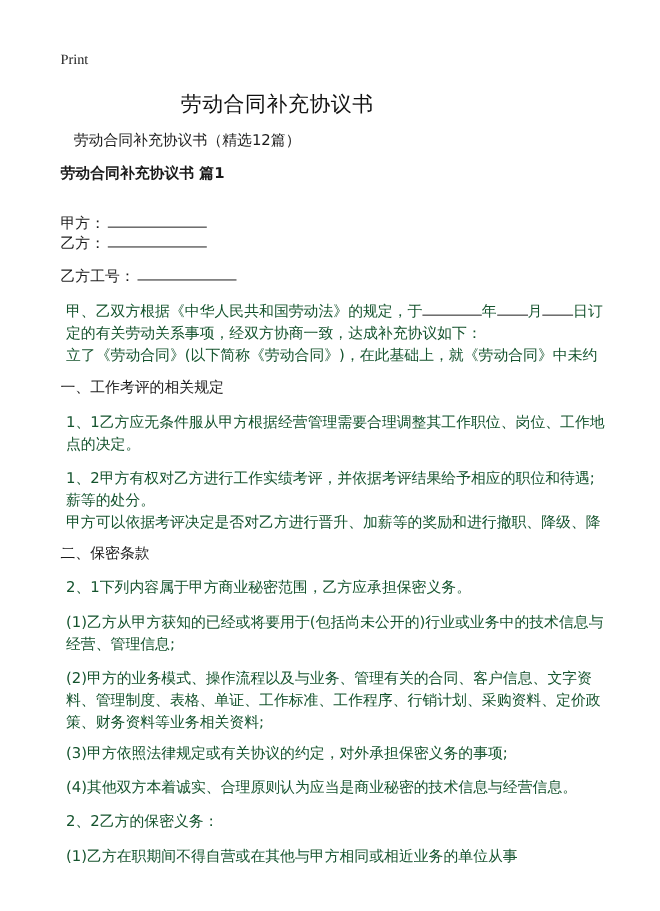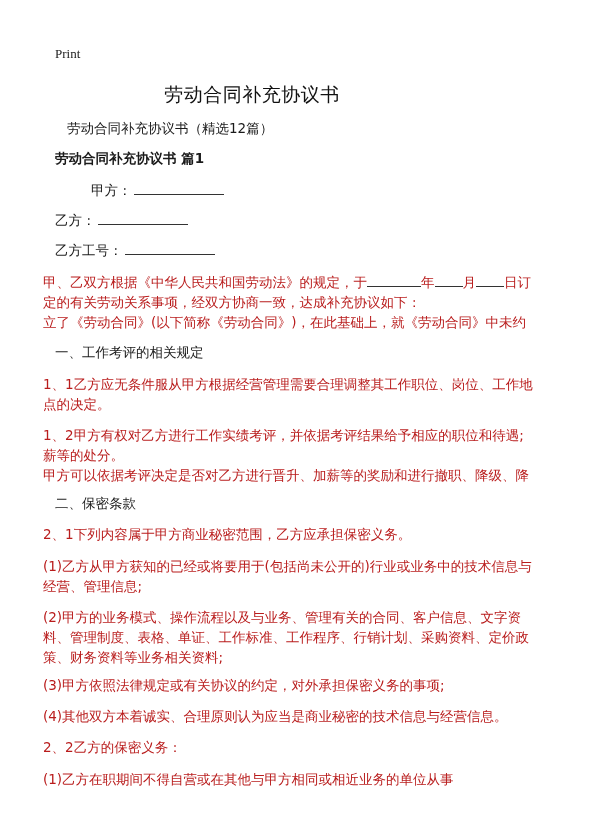"甲方：" div.line { margin-left: 36px -> none; top: 180px -> 192px }
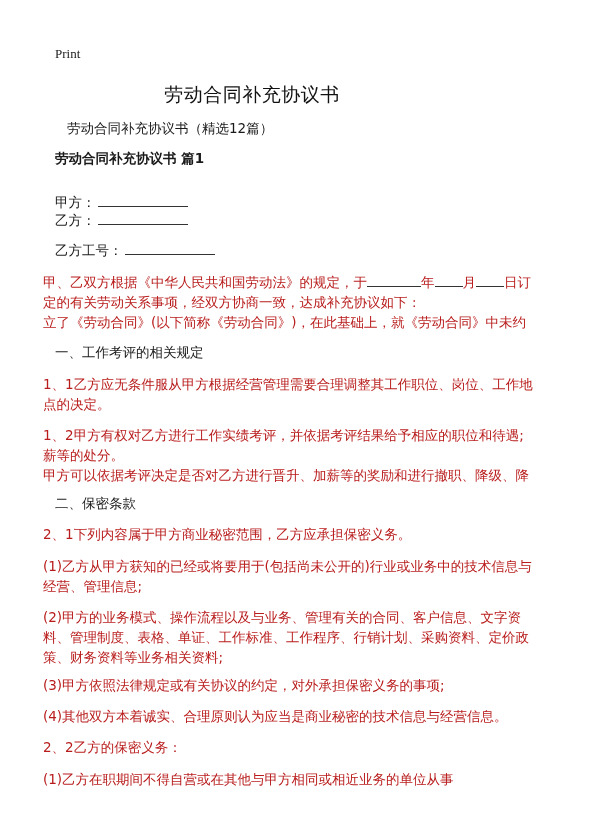"甲、乙双方根据《中华人民共和国劳动法》的规定，于 年 月 日订" .para { color: #b91c1c -> #14532d; left: 43px -> 60px }
